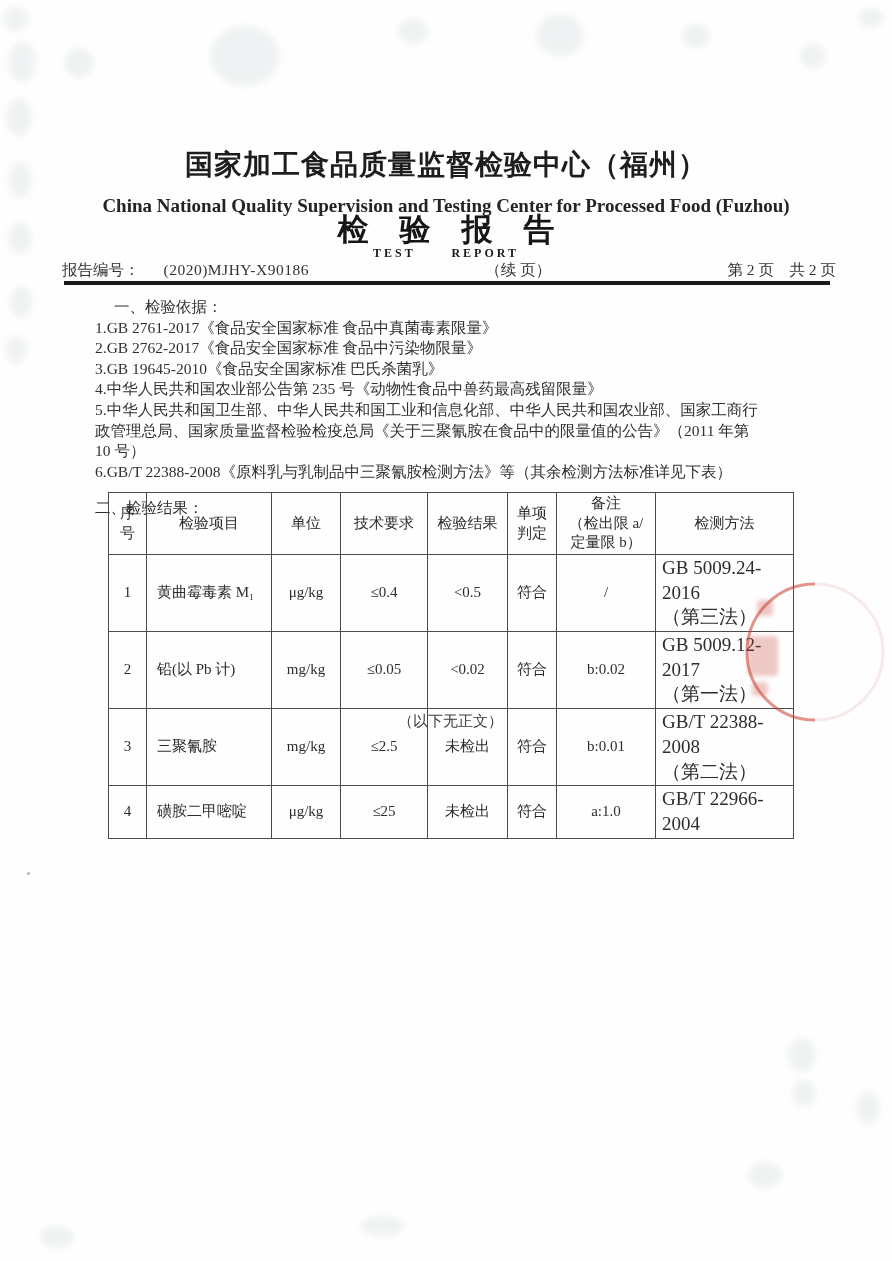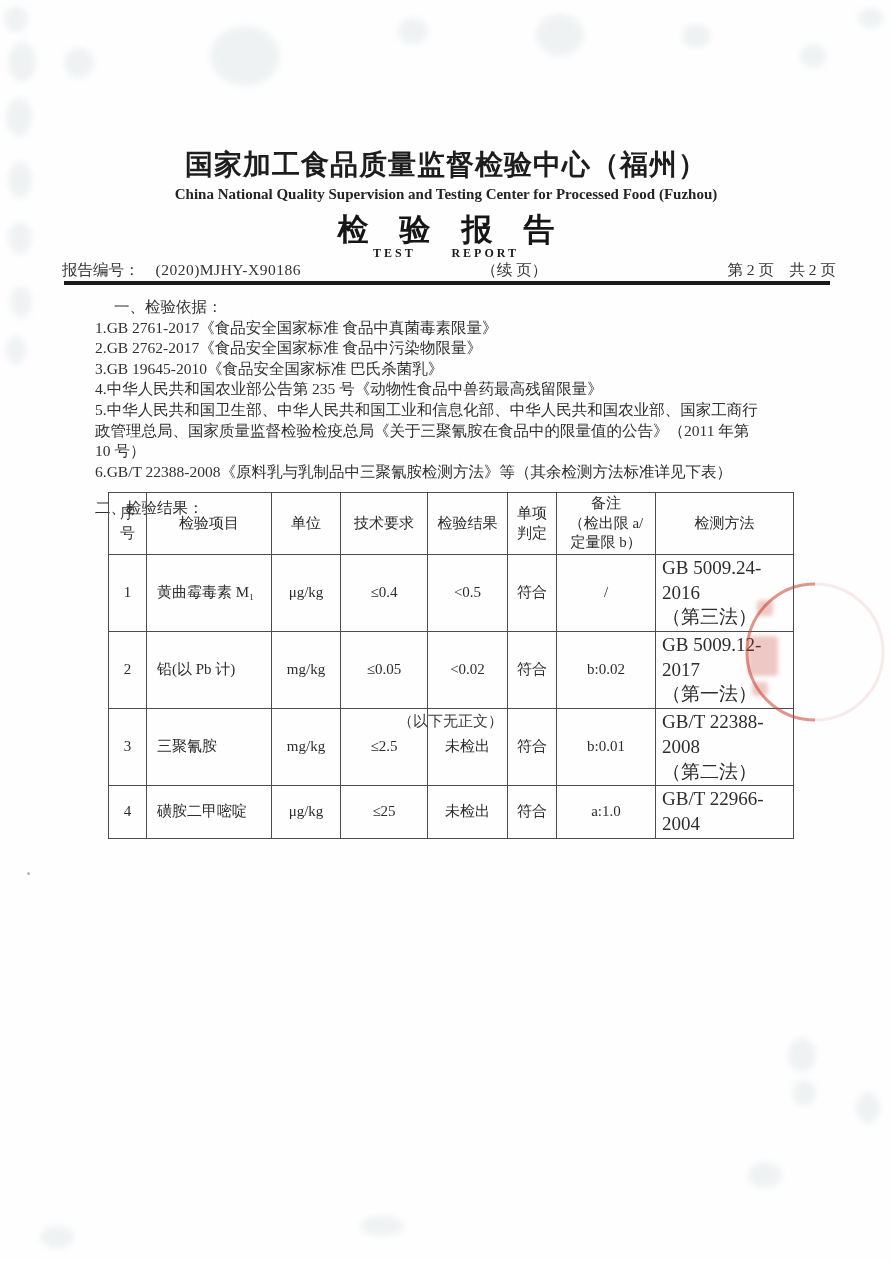"China National Quality Supervision and" .org-en { font-size: 15px -> 19px; top: 186px -> 195px }
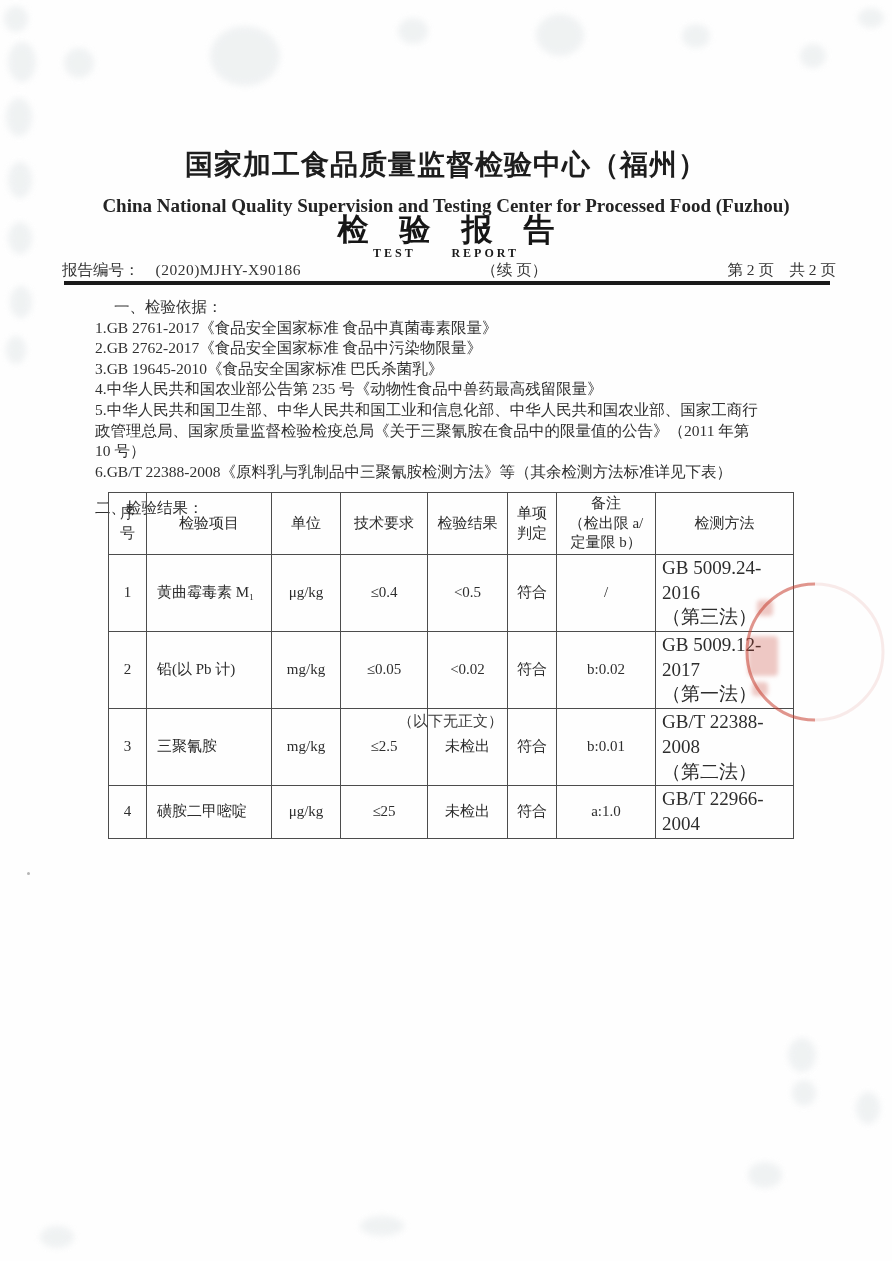"(2020)MJHY-X90186" .meta-left .val { margin-left: 16px -> 24px }
